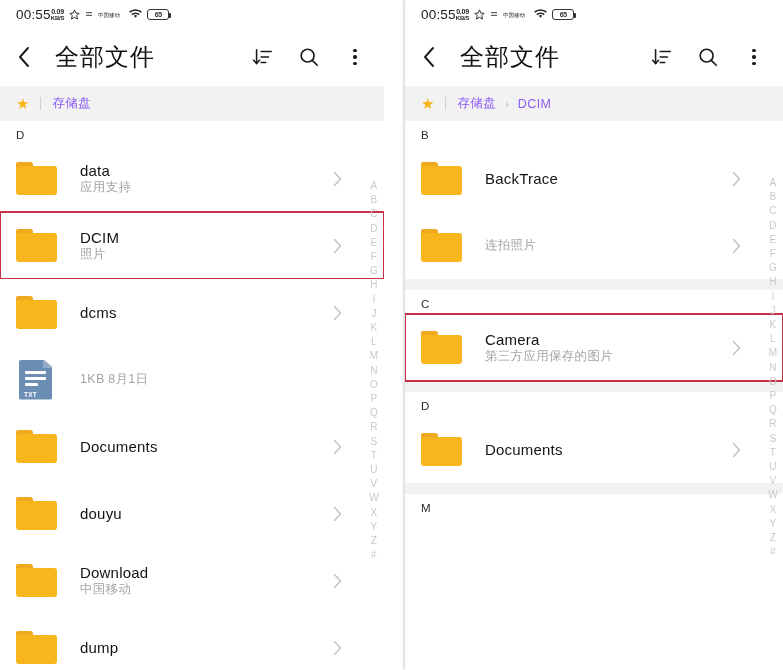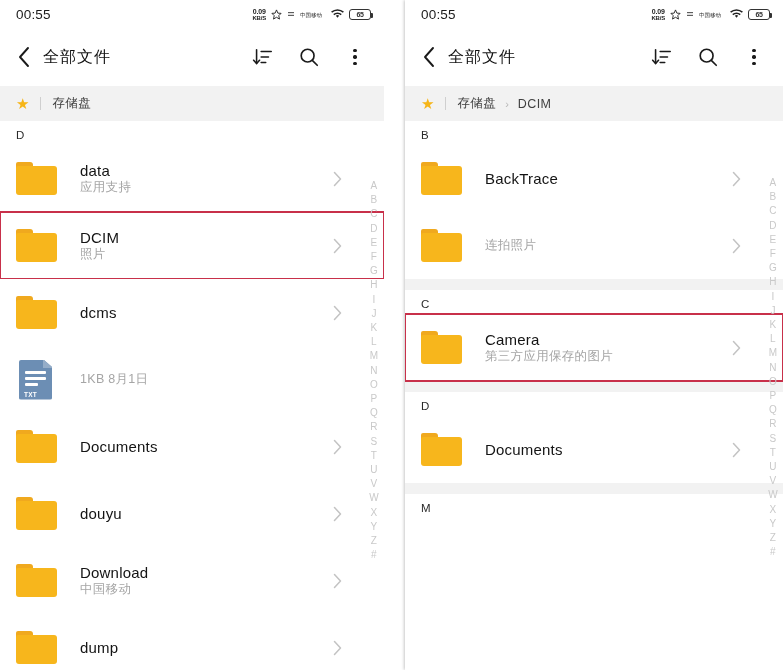"00:55" .statusbar { justify-content: space-between -> none }
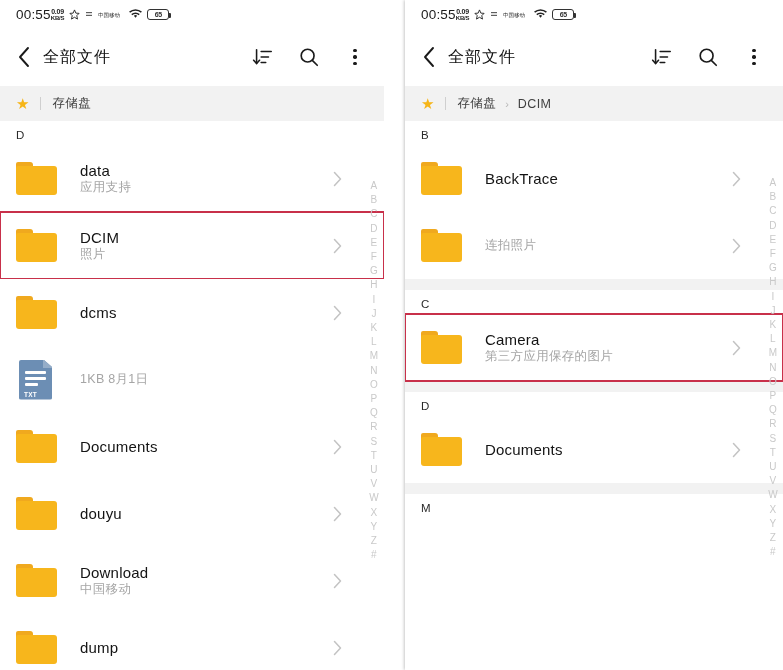"全部文件" .page-title { font-size: 16px -> 24px; margin-left: none -> 12px }
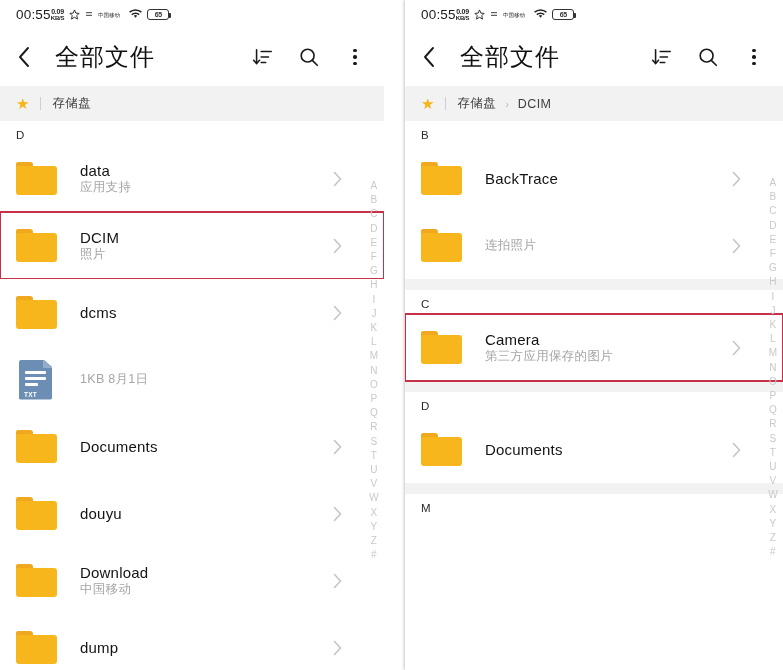"存储盘" .bc-item { color: #404040 -> #8b5cf6 }
